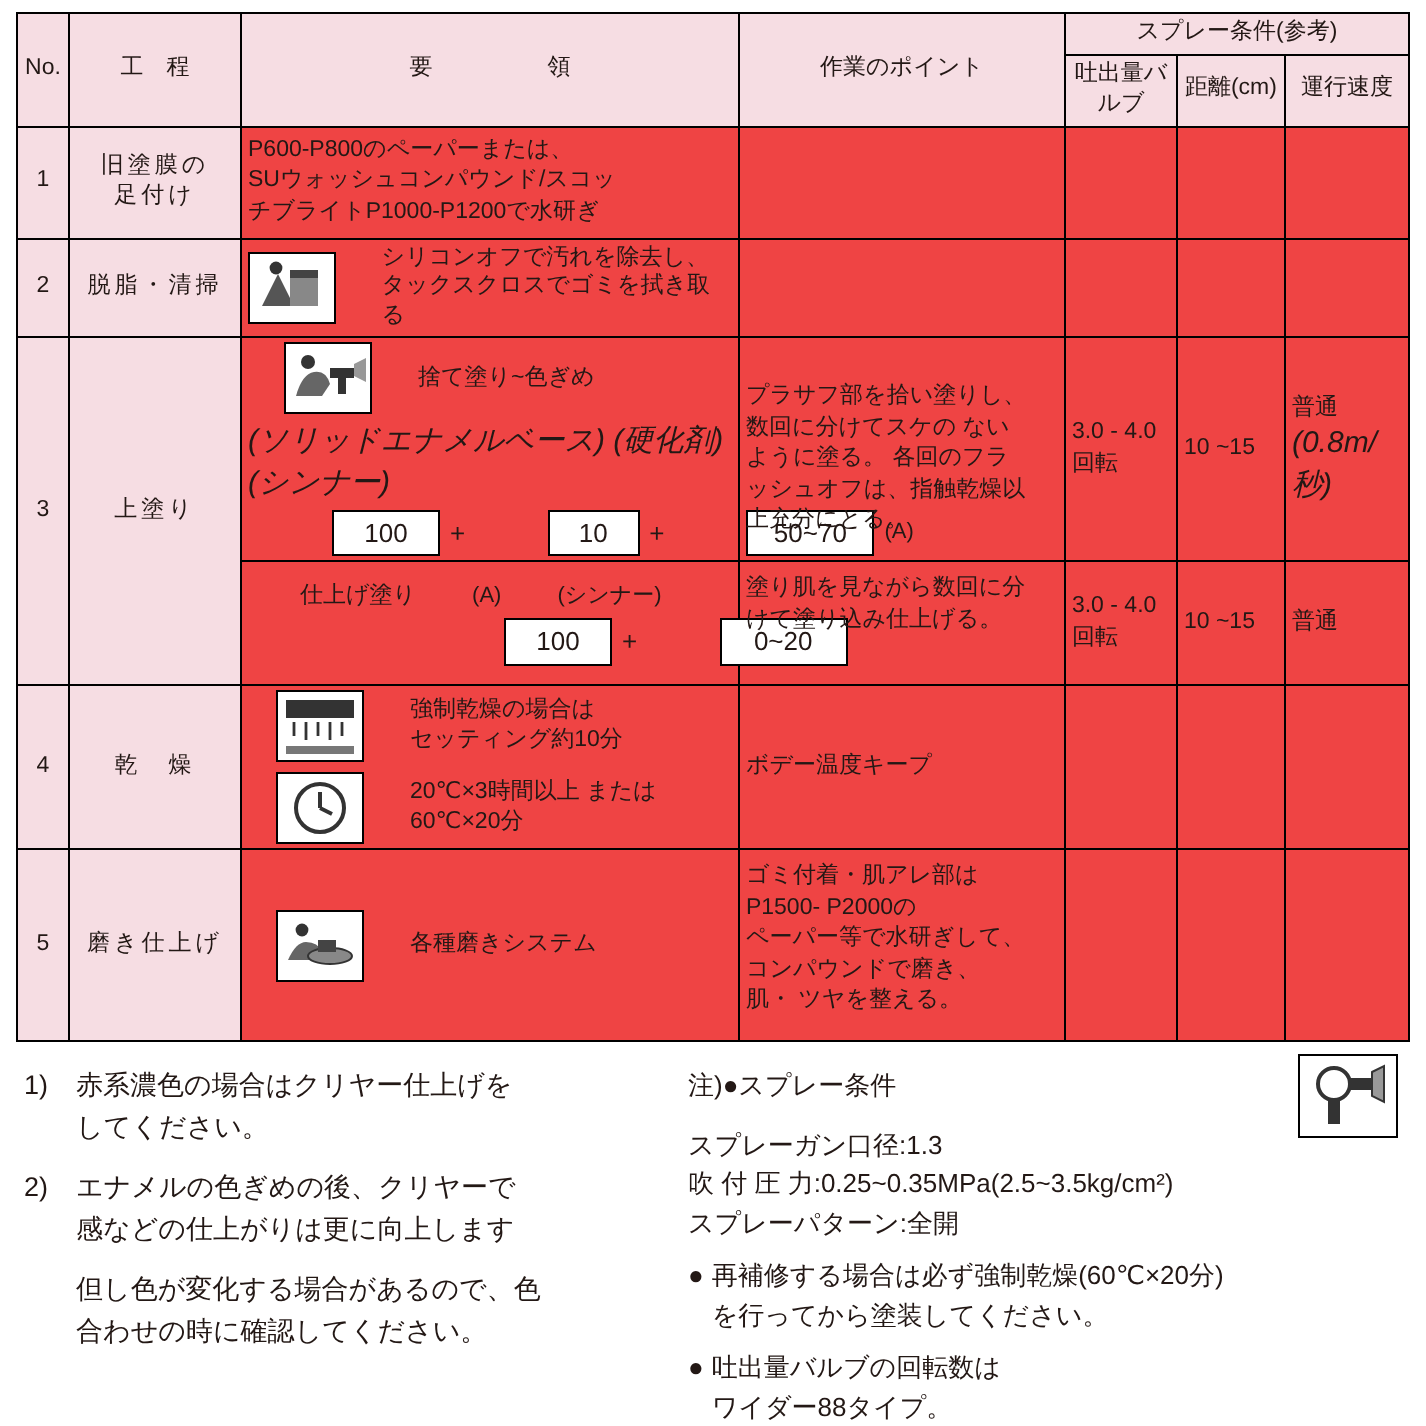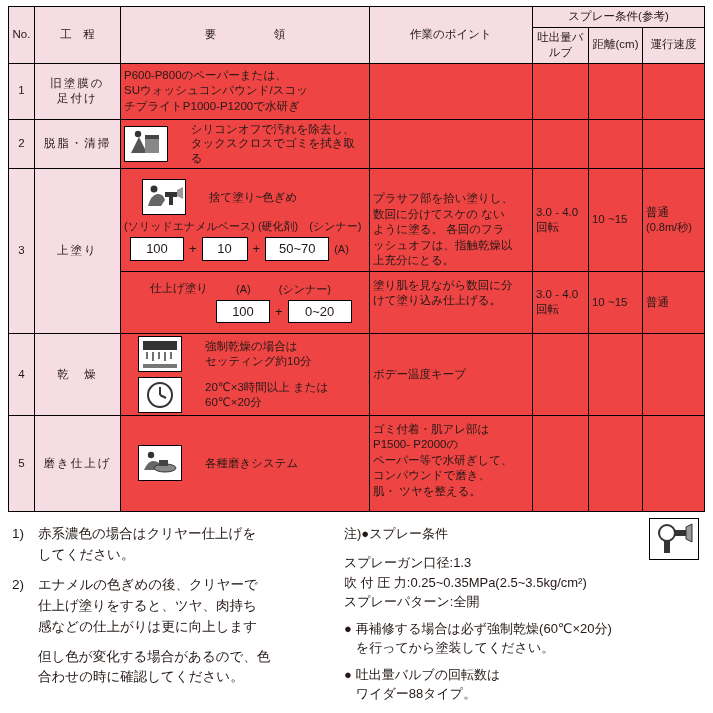"(ソリッドエナメルベース) (硬化剤) (シンナー)" .small-note { font-size: 11px -> 15px; font-style: none -> italic }
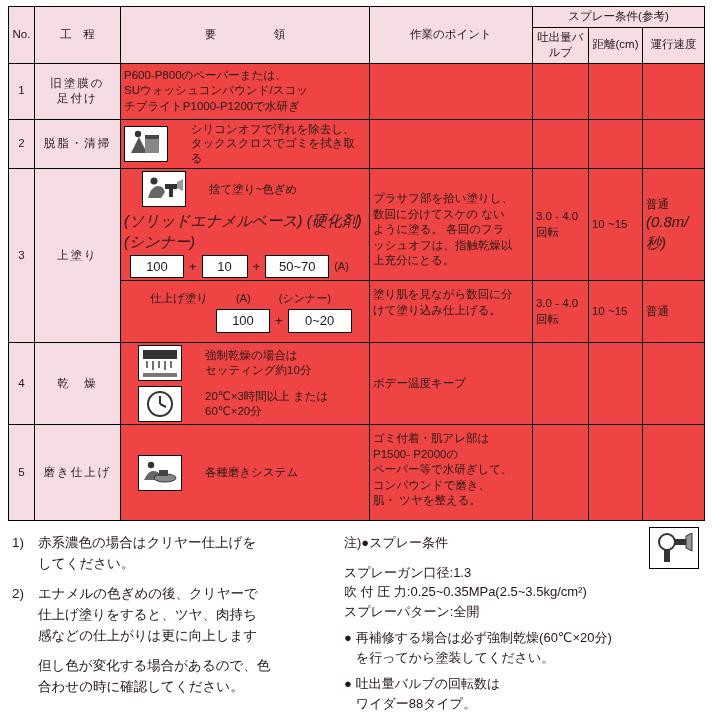"100" .numbox { margin-left: none -> 36px }
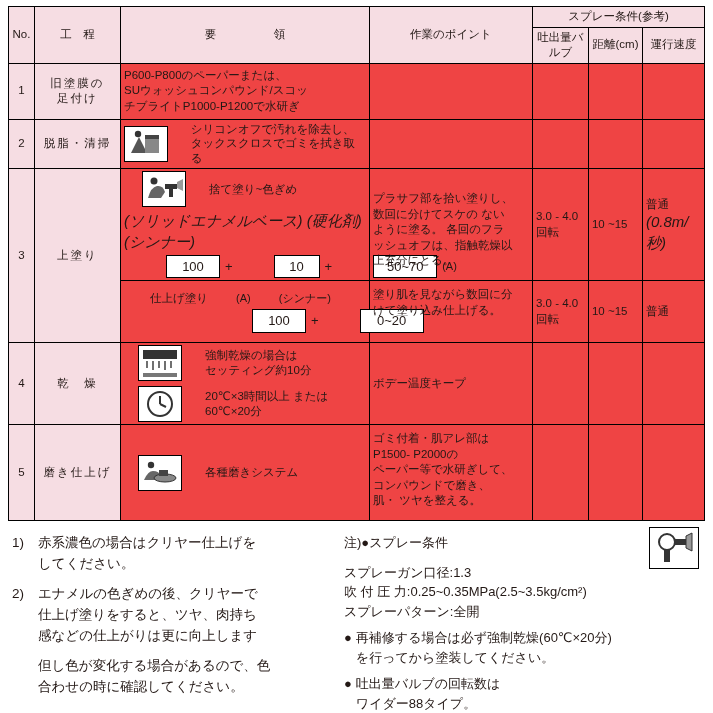"仕上げ塗りをすると、ツヤ、肉持ち" div { html: <div>仕上げ塗りをすると、ツヤ、肉持ち</div> -> none }
